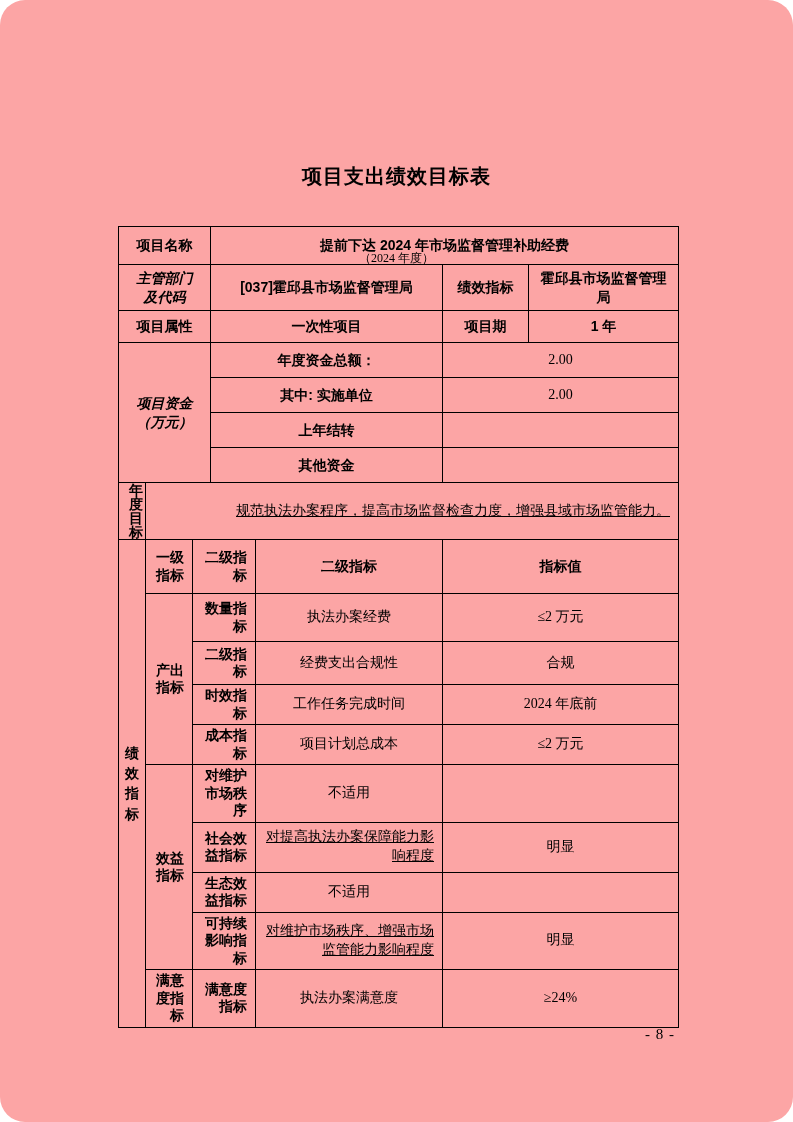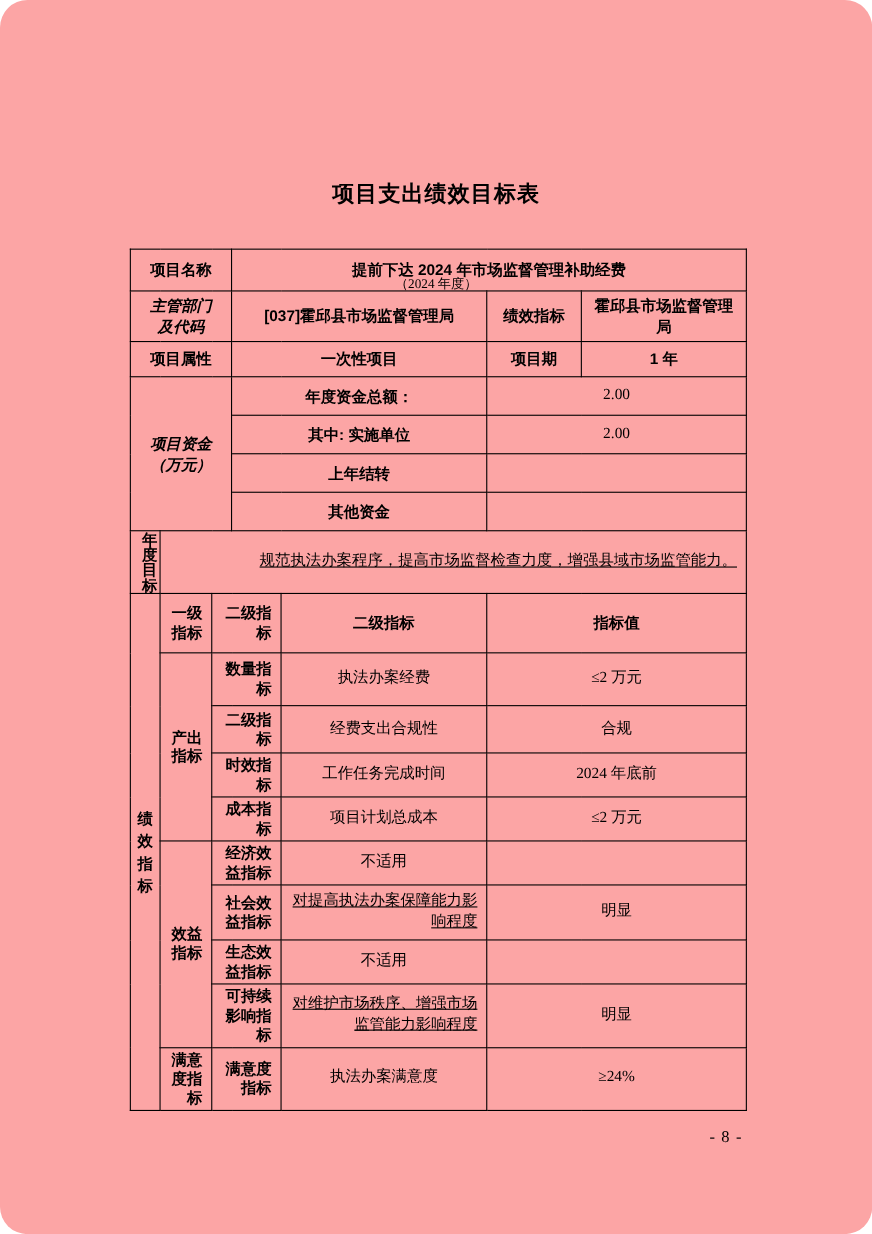"经济效益指标" td.lab { text: 经济效益指标 -> 对维护市场秩序 }
